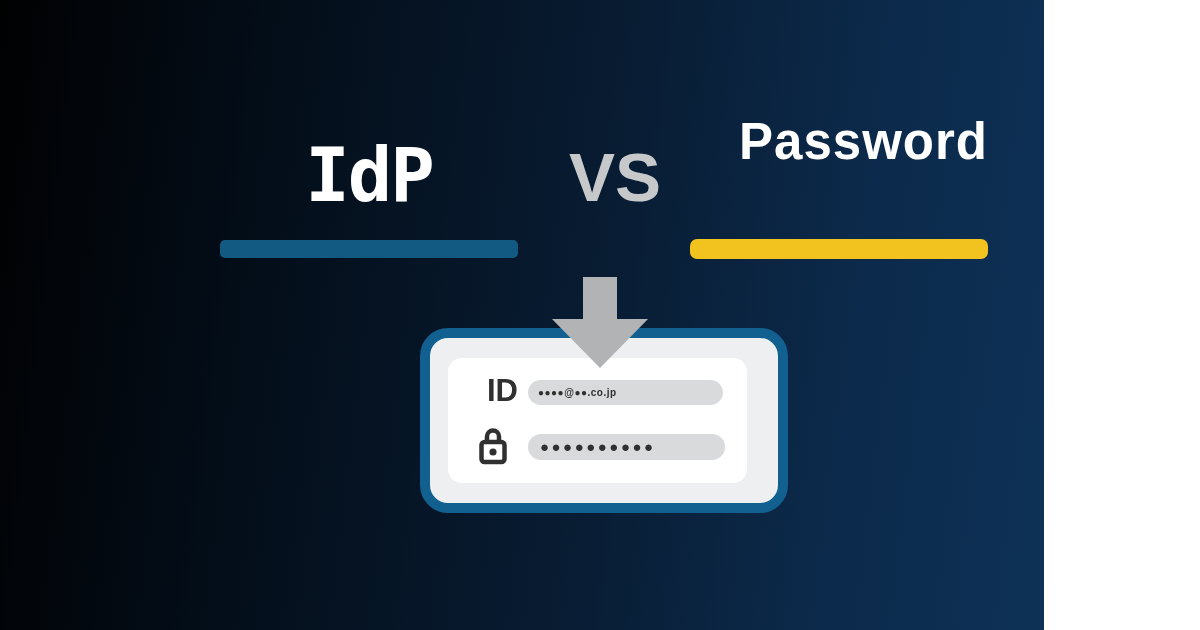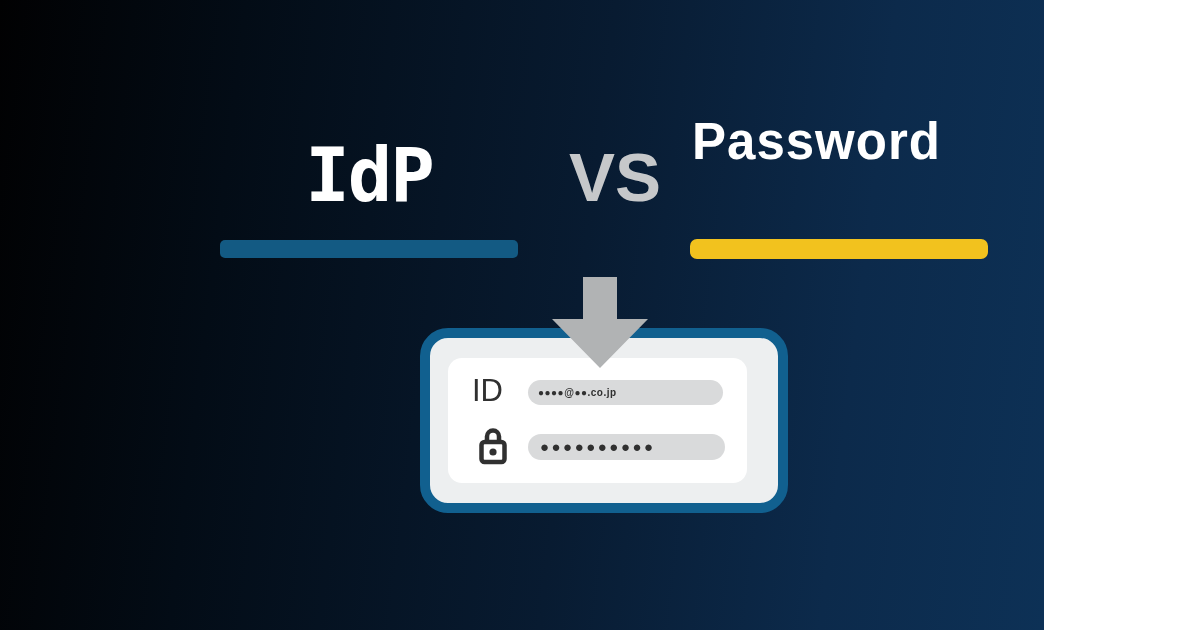"Password" .pm-title { text-align: left -> right }
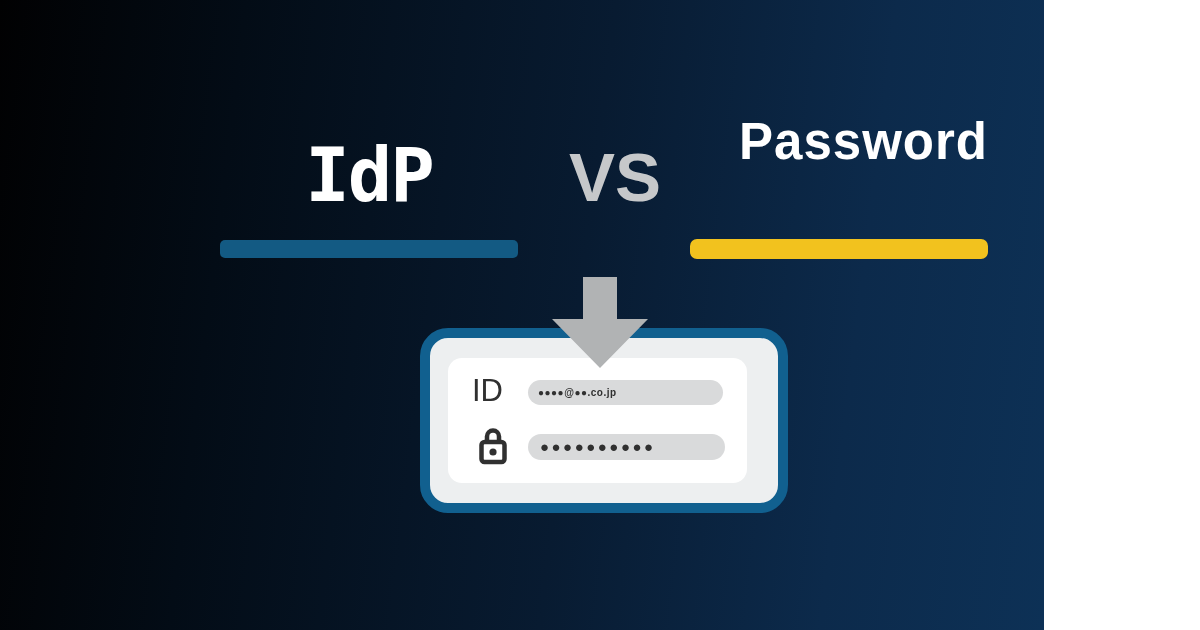"ID" .id-label { font-weight: 400 -> 700; text-align: left -> right }
